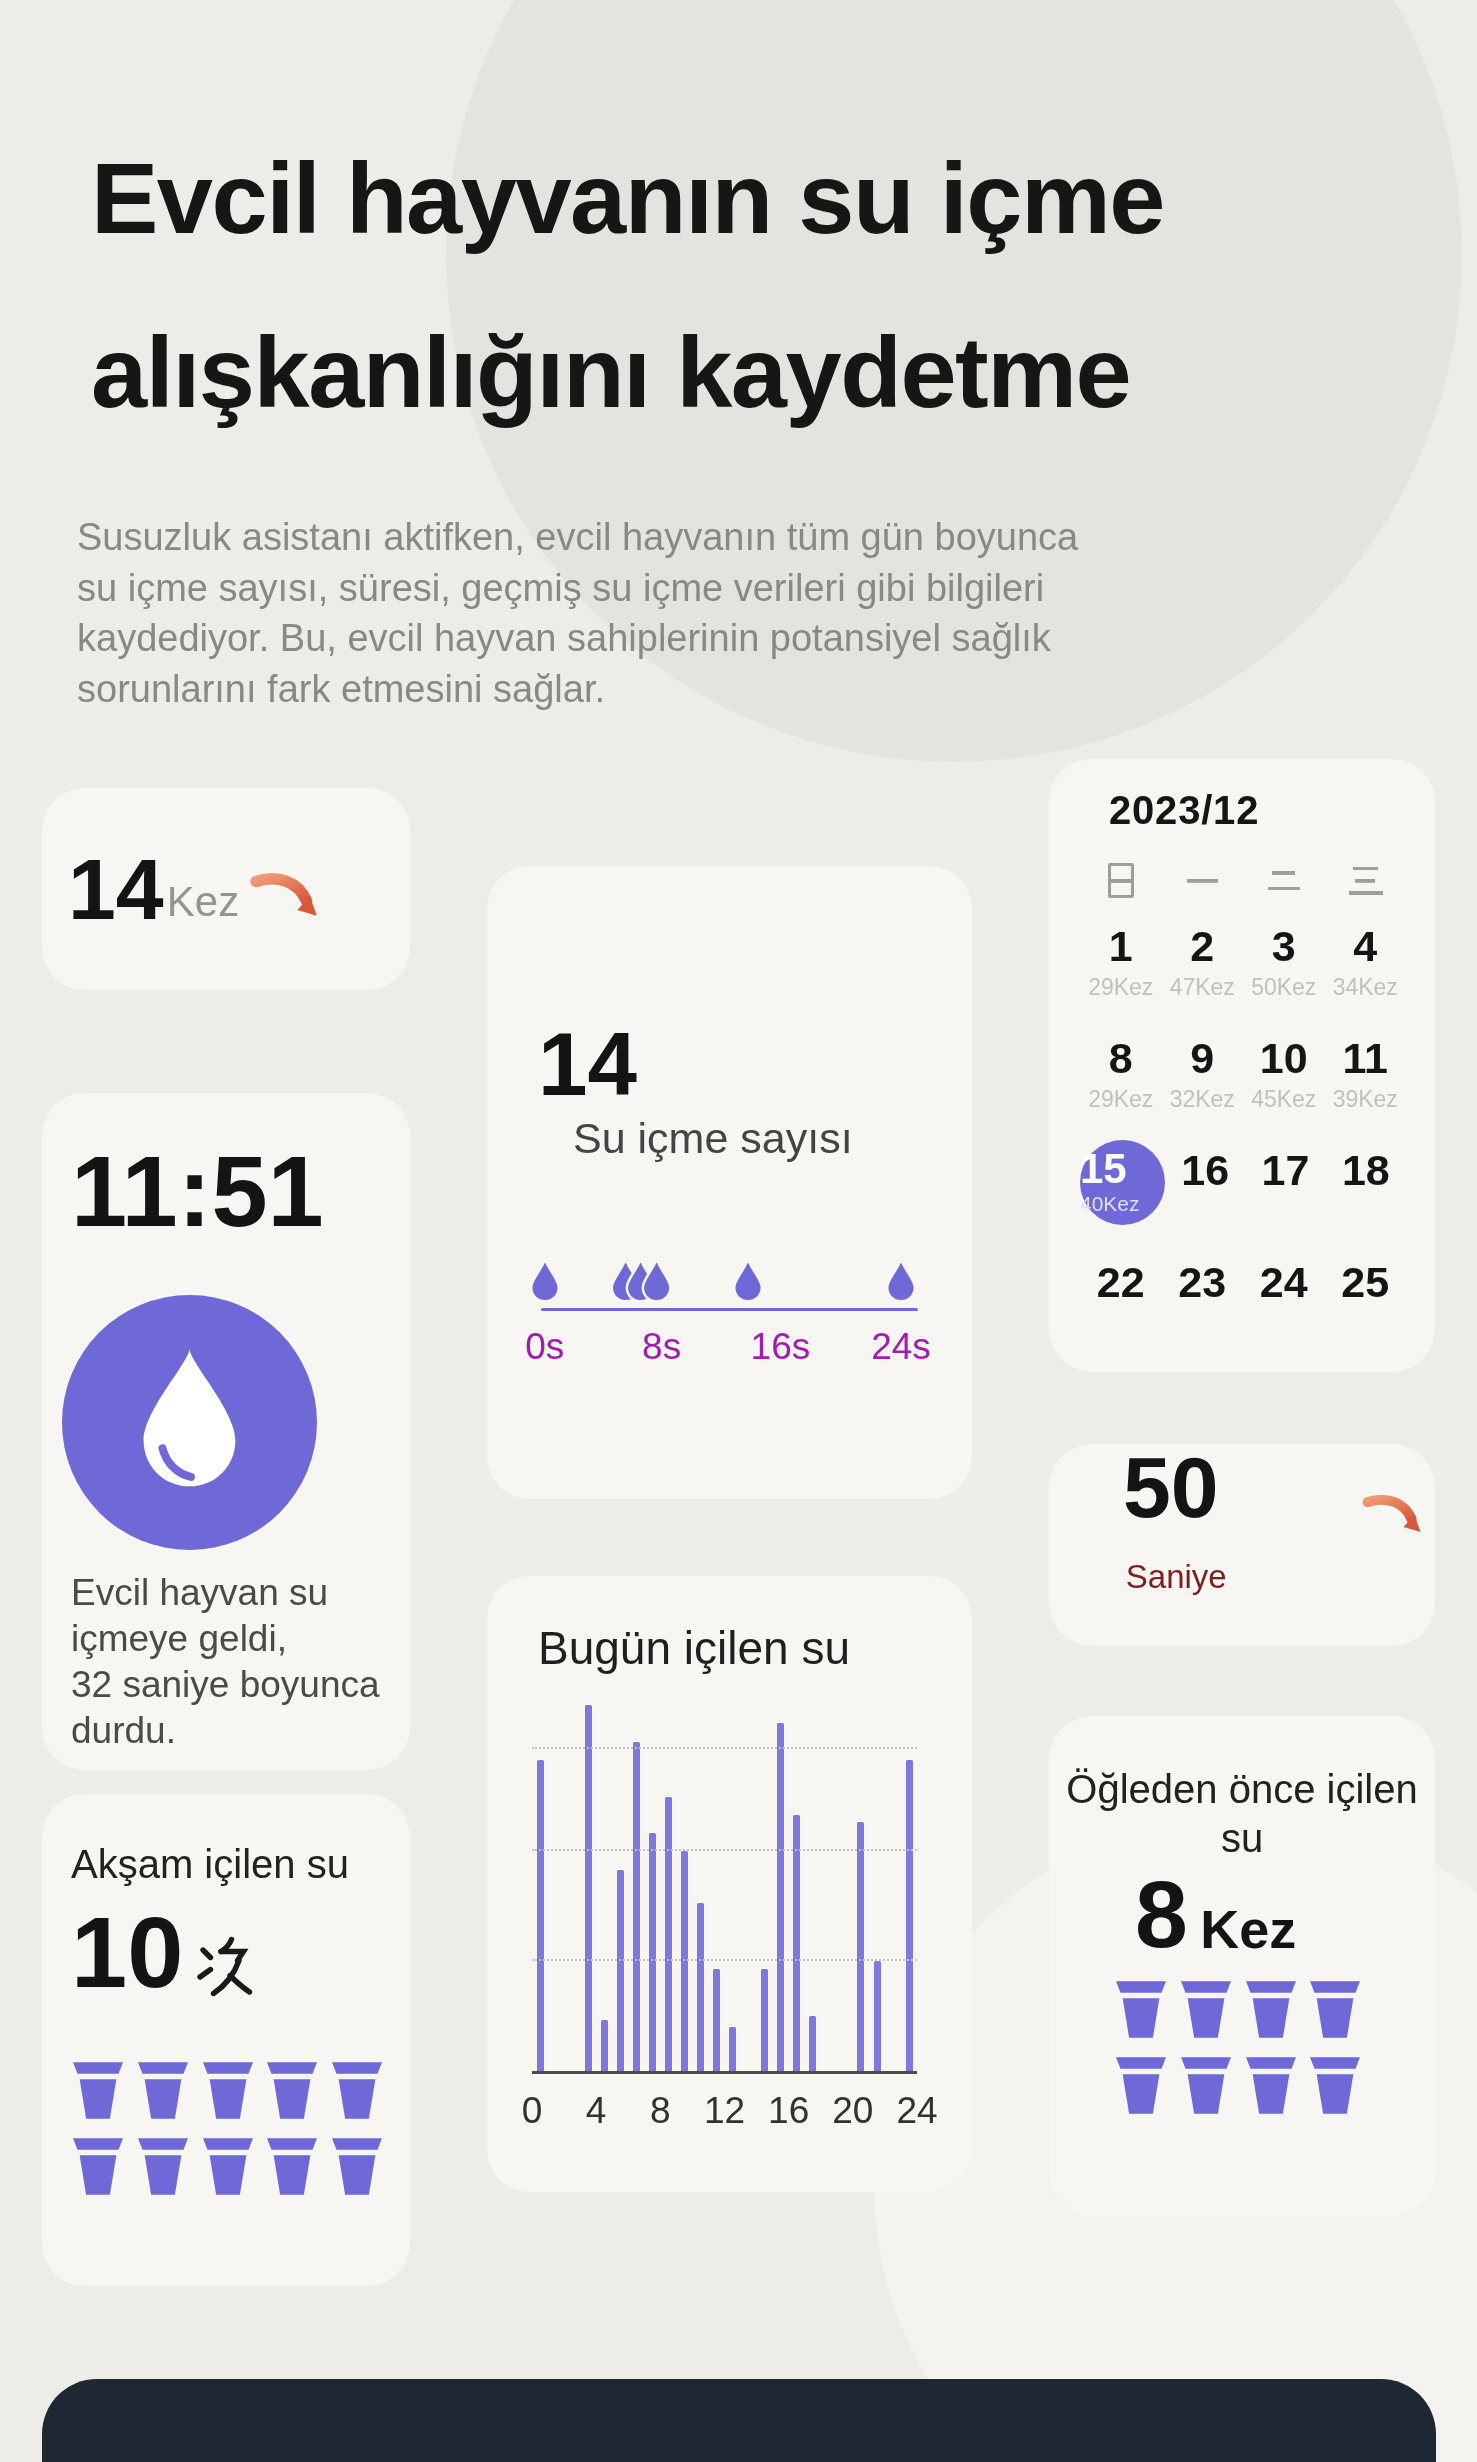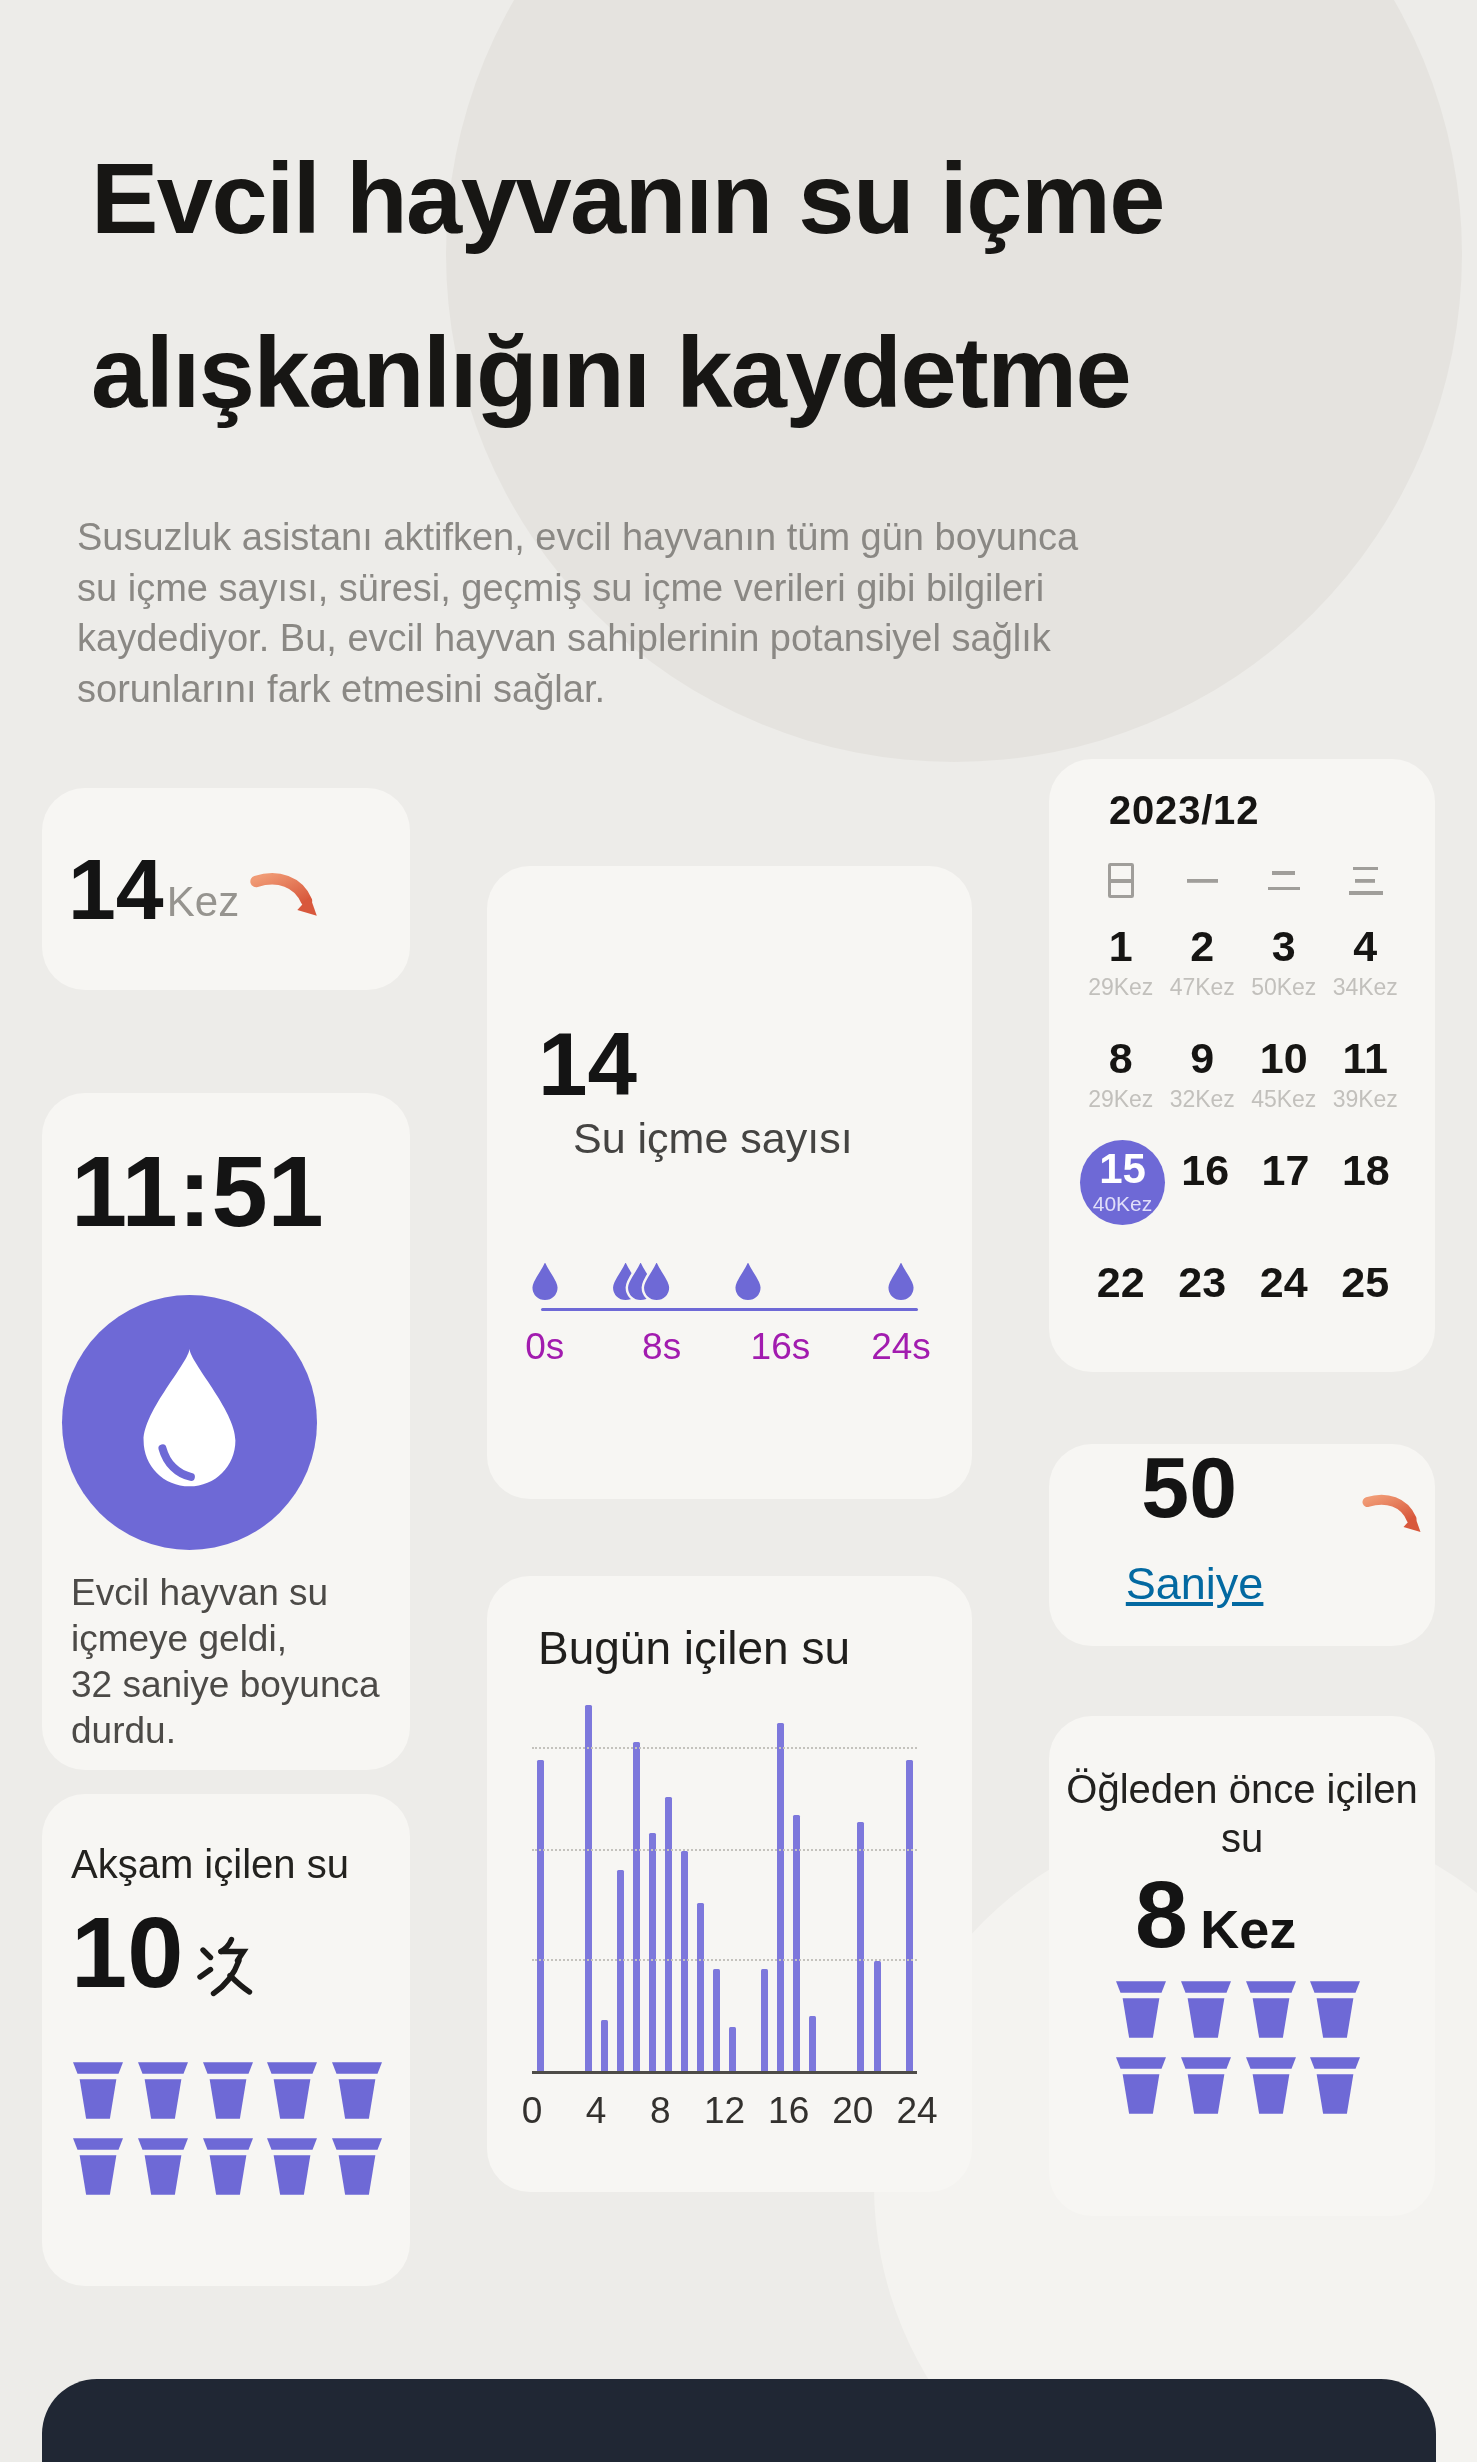"15" .sel { align-items: center -> flex-start }
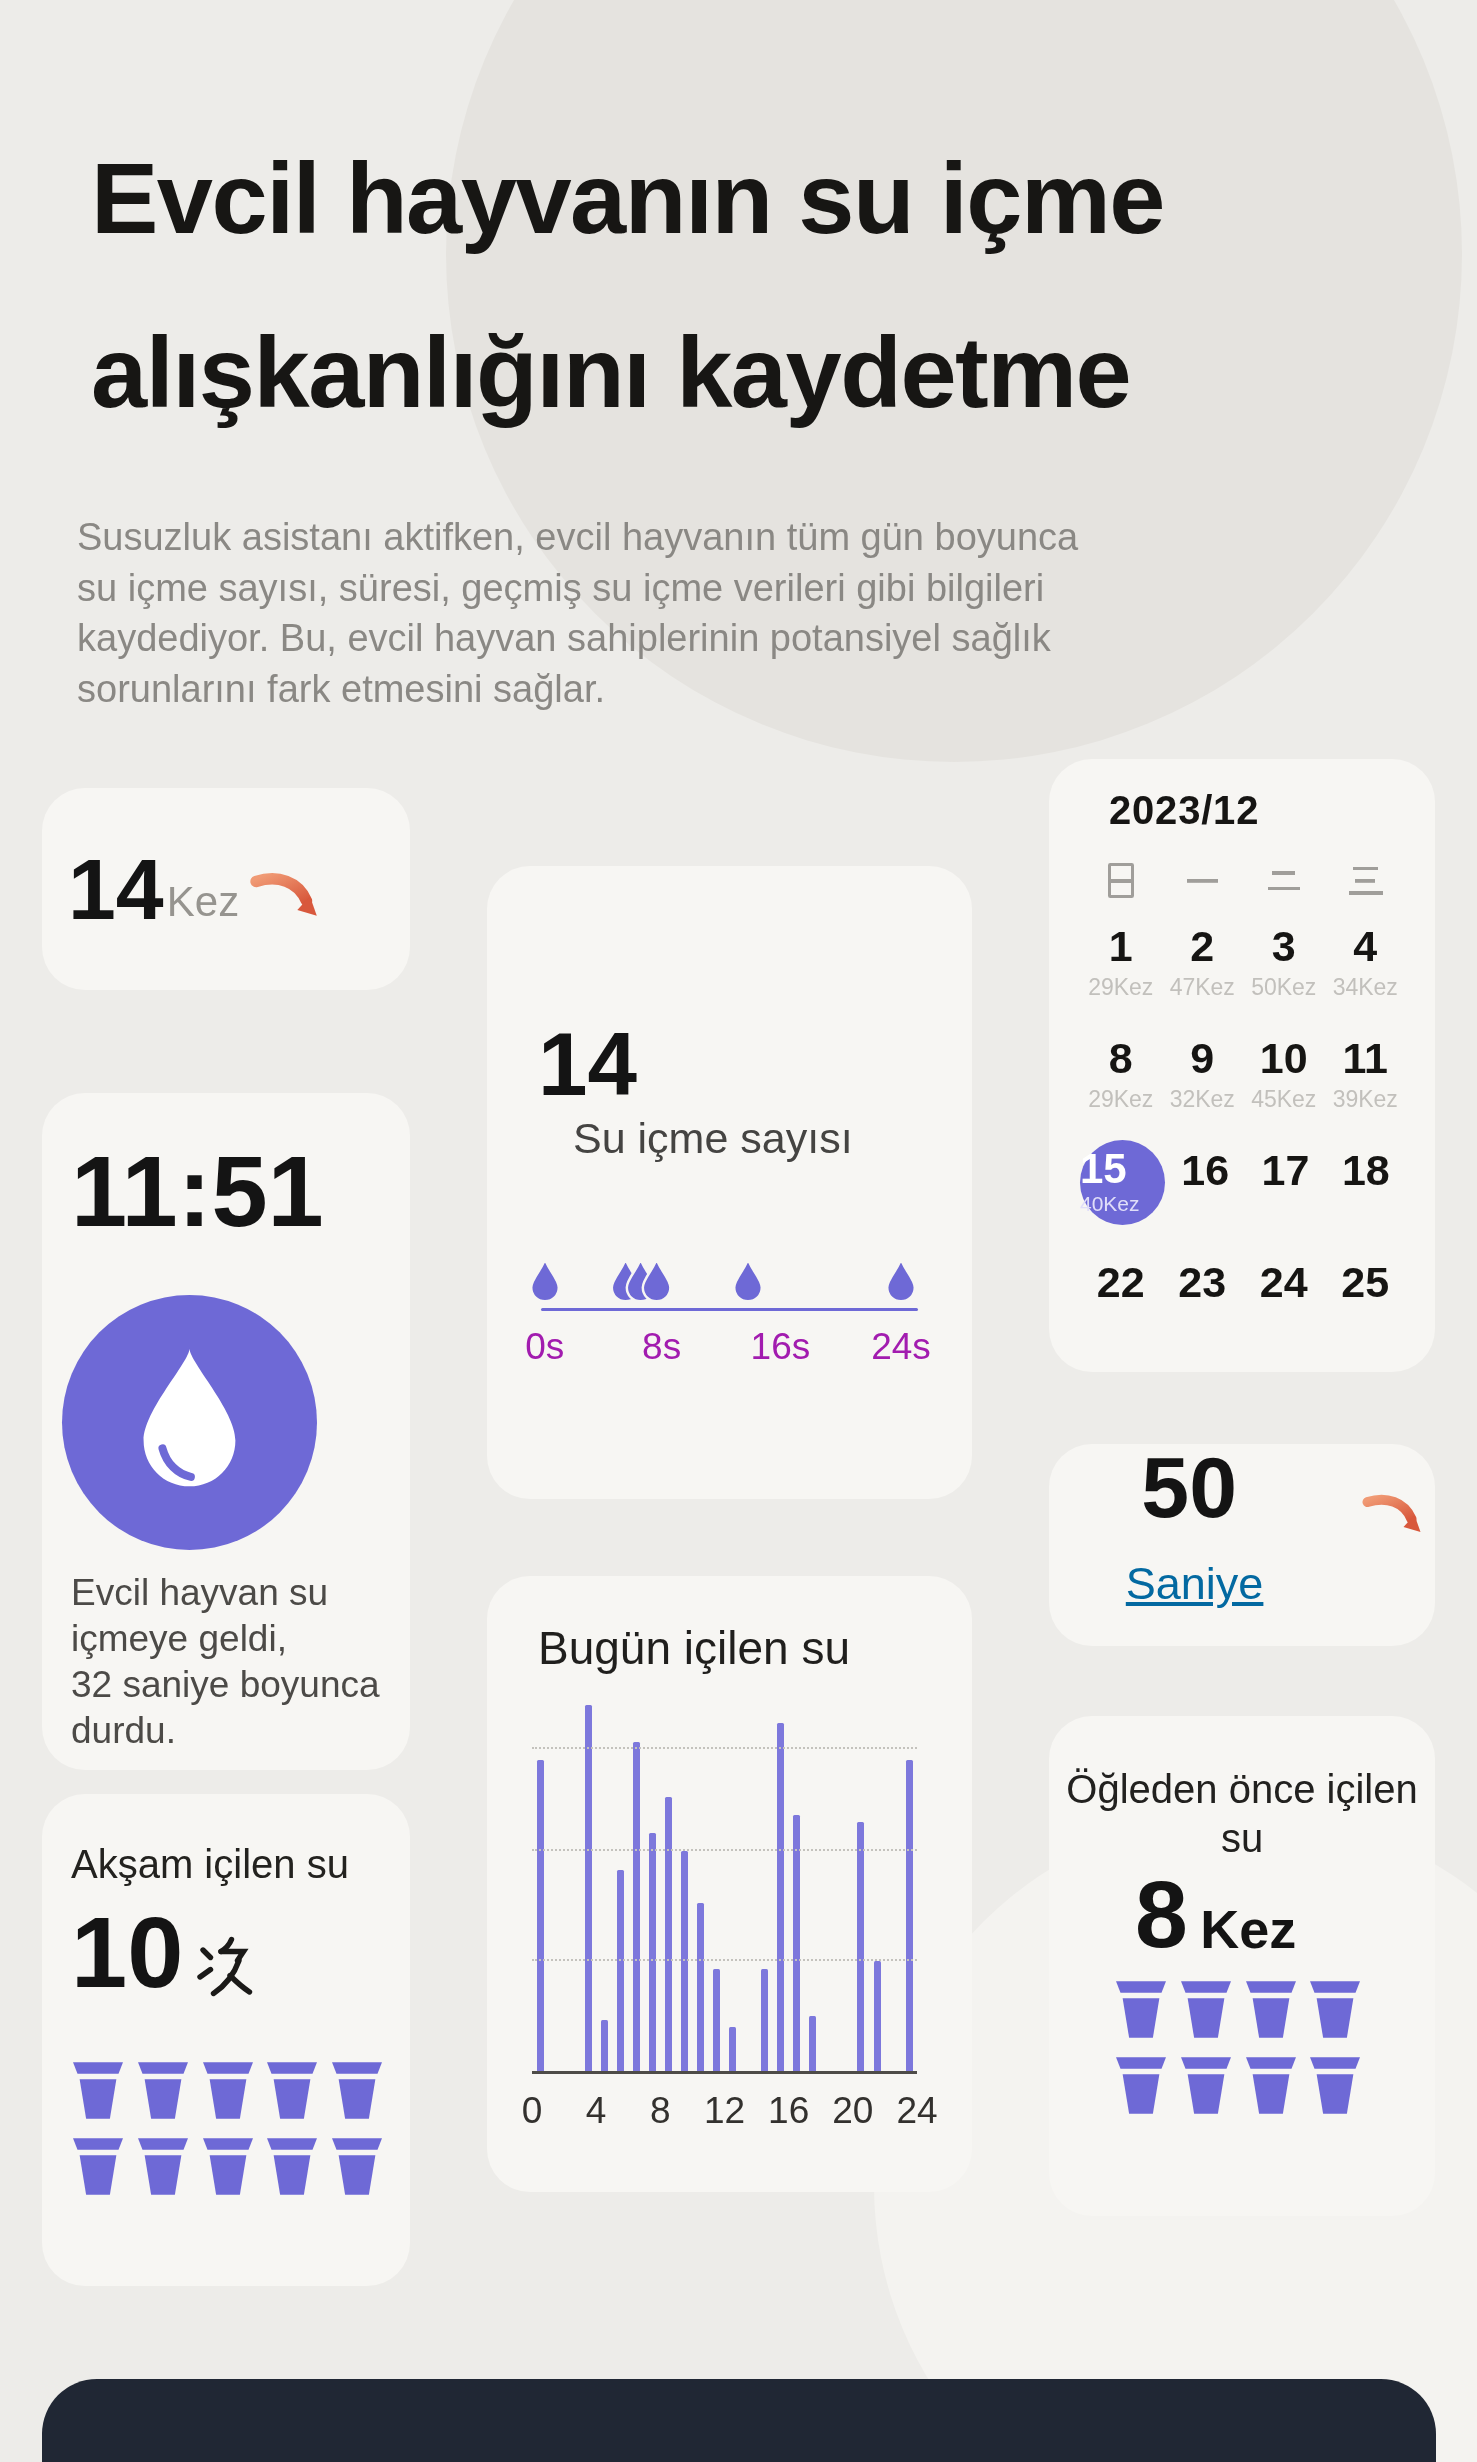"Saniye" .sec-unit { color: #0369a1 -> #7f1d1d; font-size: 45px -> 33px; text-decoration: underline -> none }
